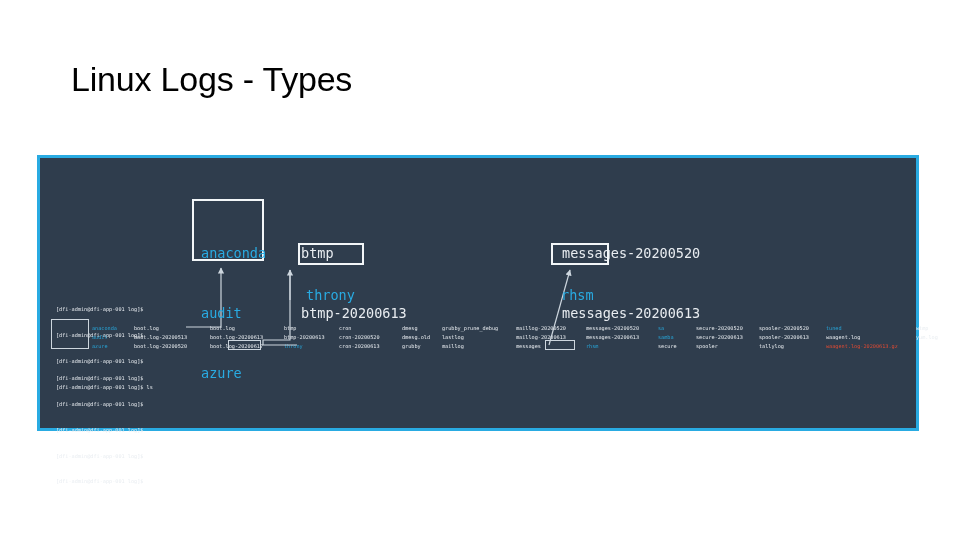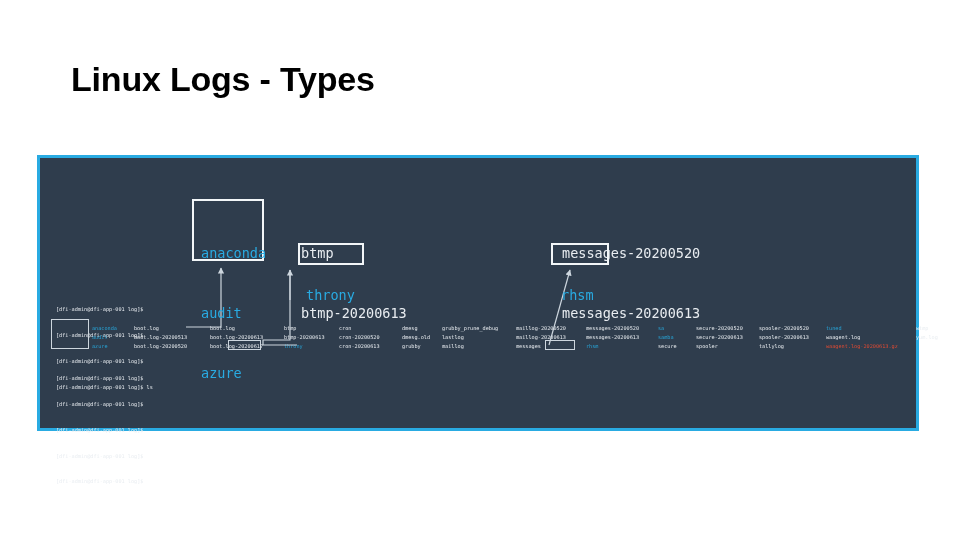"Linux Logs - Types" #slide-title { font-weight: 700 -> 400 }
